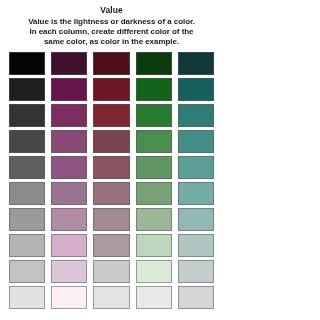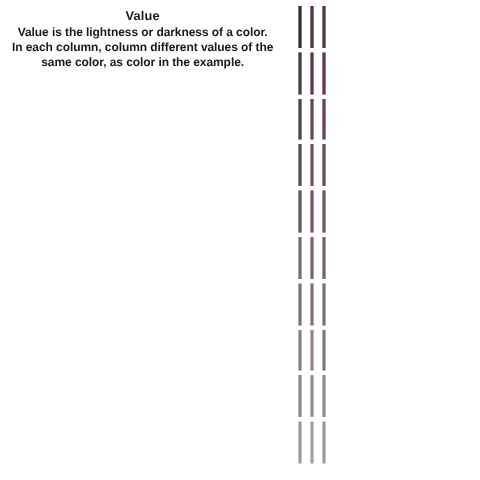"Value" .sheet { flex-direction: row -> column }
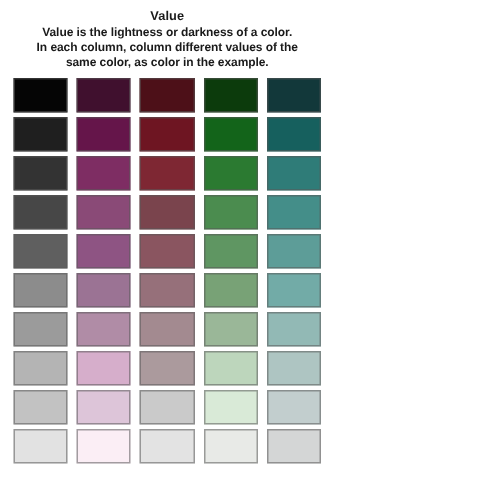"In each column, column different" span.instruction-line { text: column different values -> create different color }
